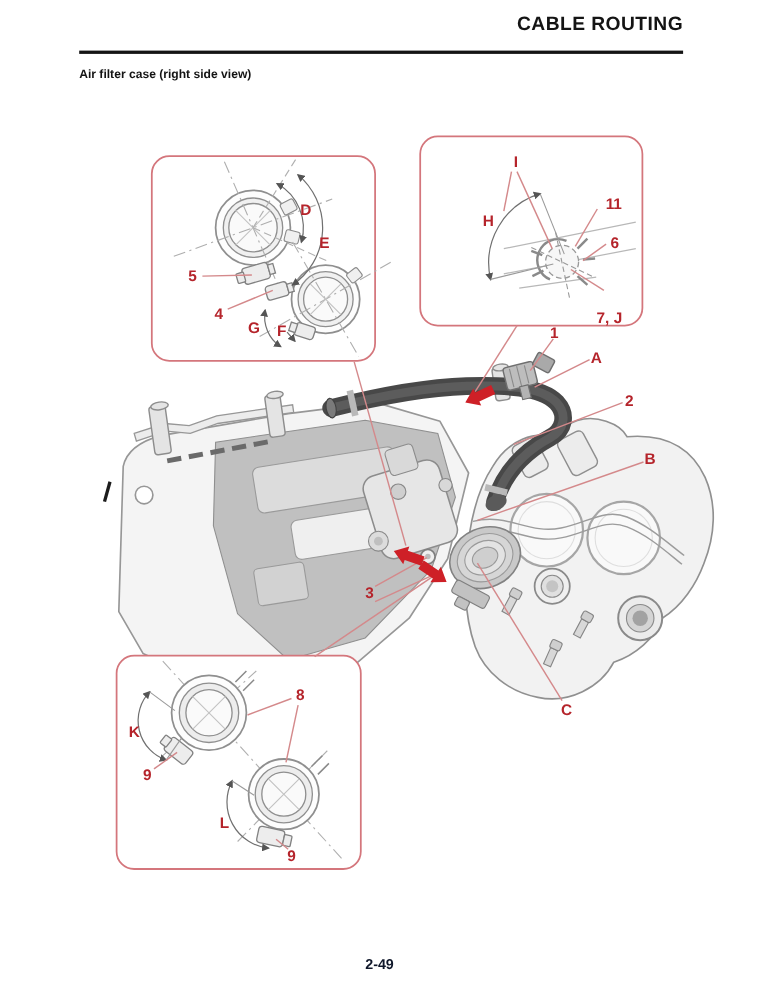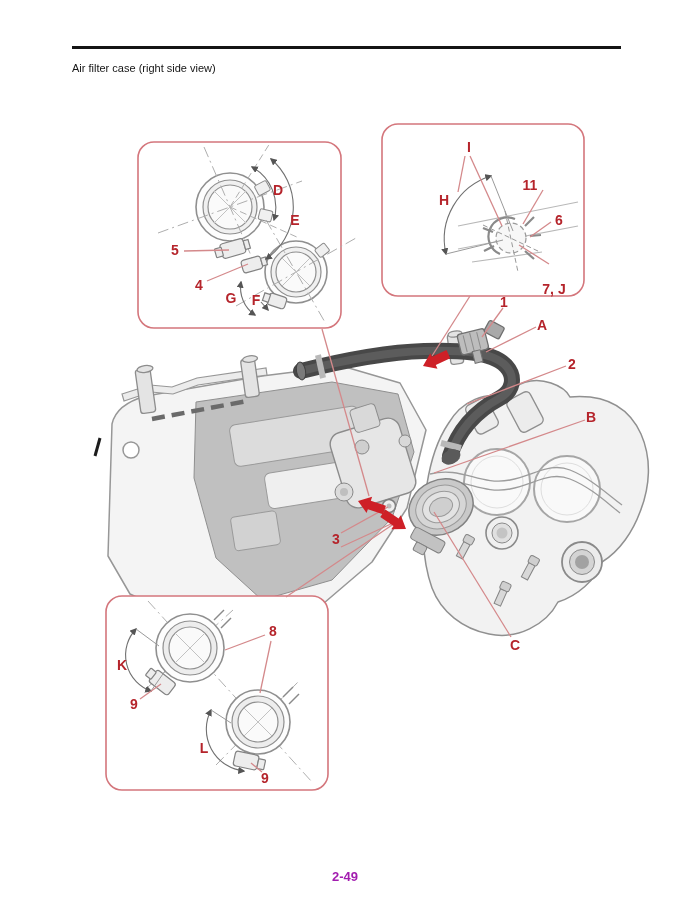"CABLE ROUTING" div.header-title { html: none -> <div>CABLE ROUTING</div> }
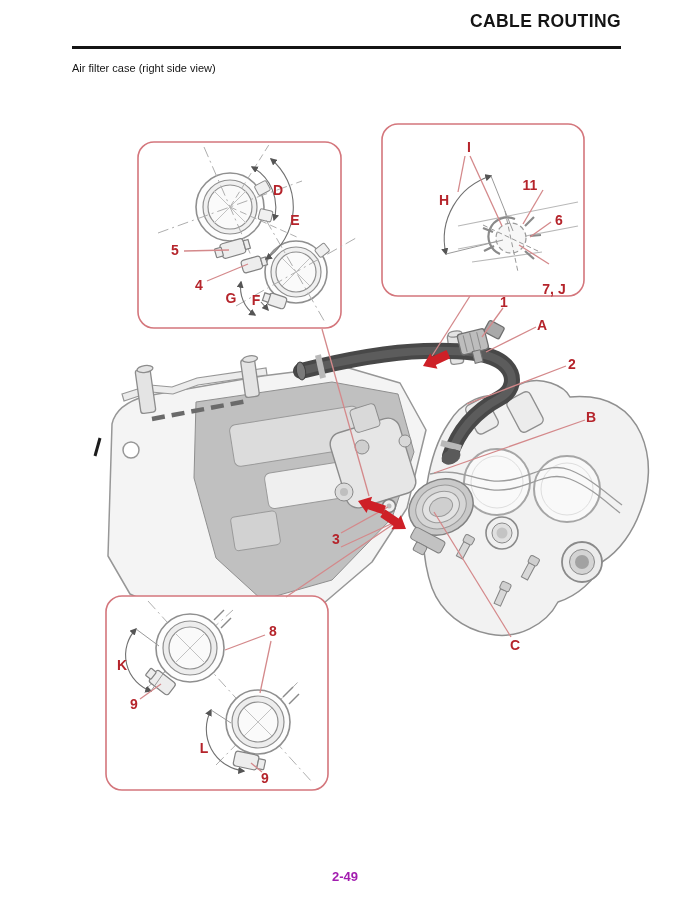"Air filter case (right side" .subtitle { font-weight: normal -> bold }
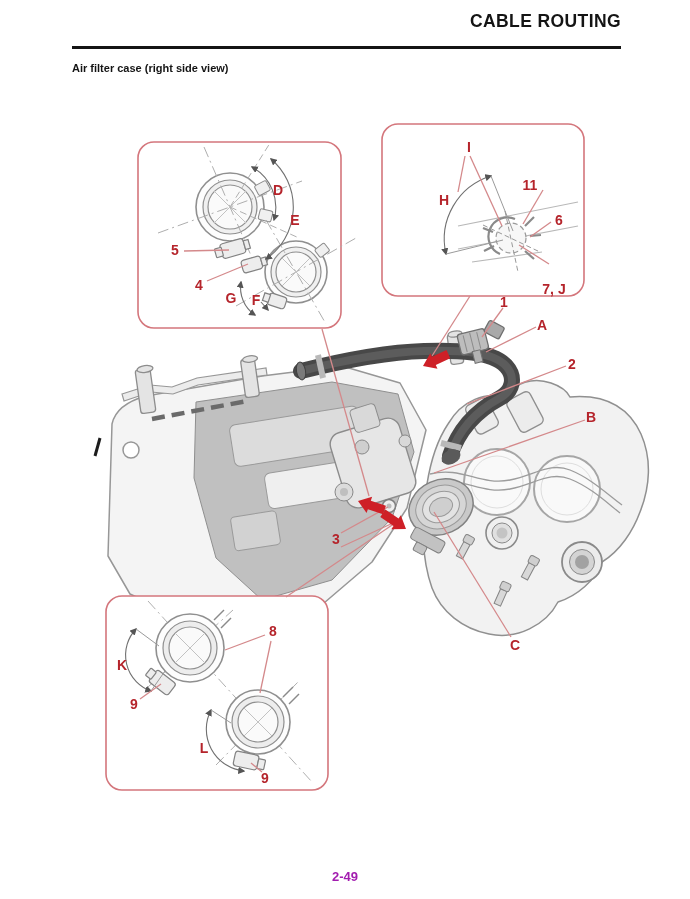"11" div.lbl { left: 530px -> 558px }
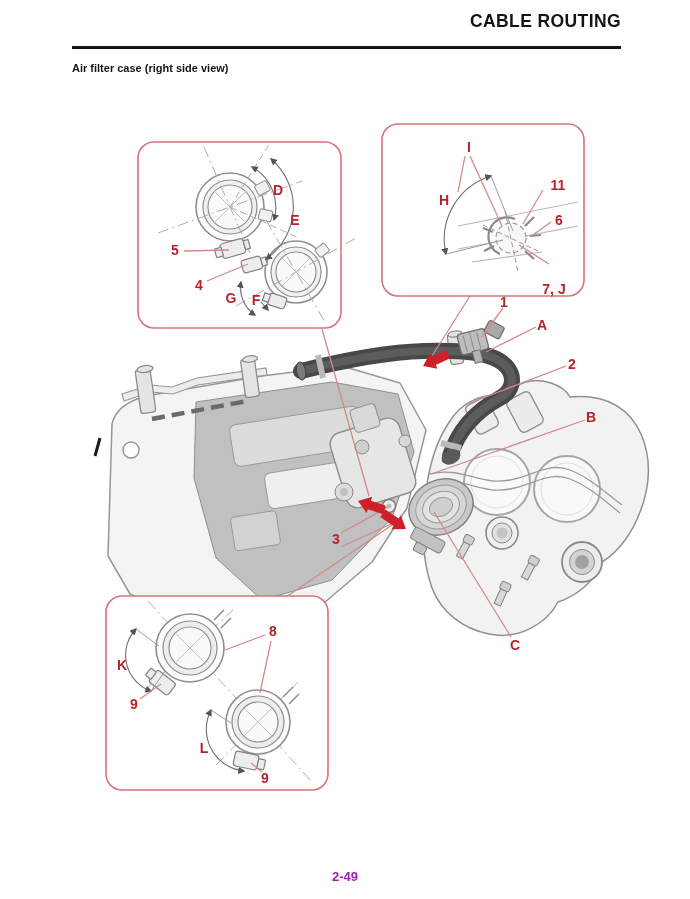"2-49" .page-number { color: #a21caf -> #0f172a }
